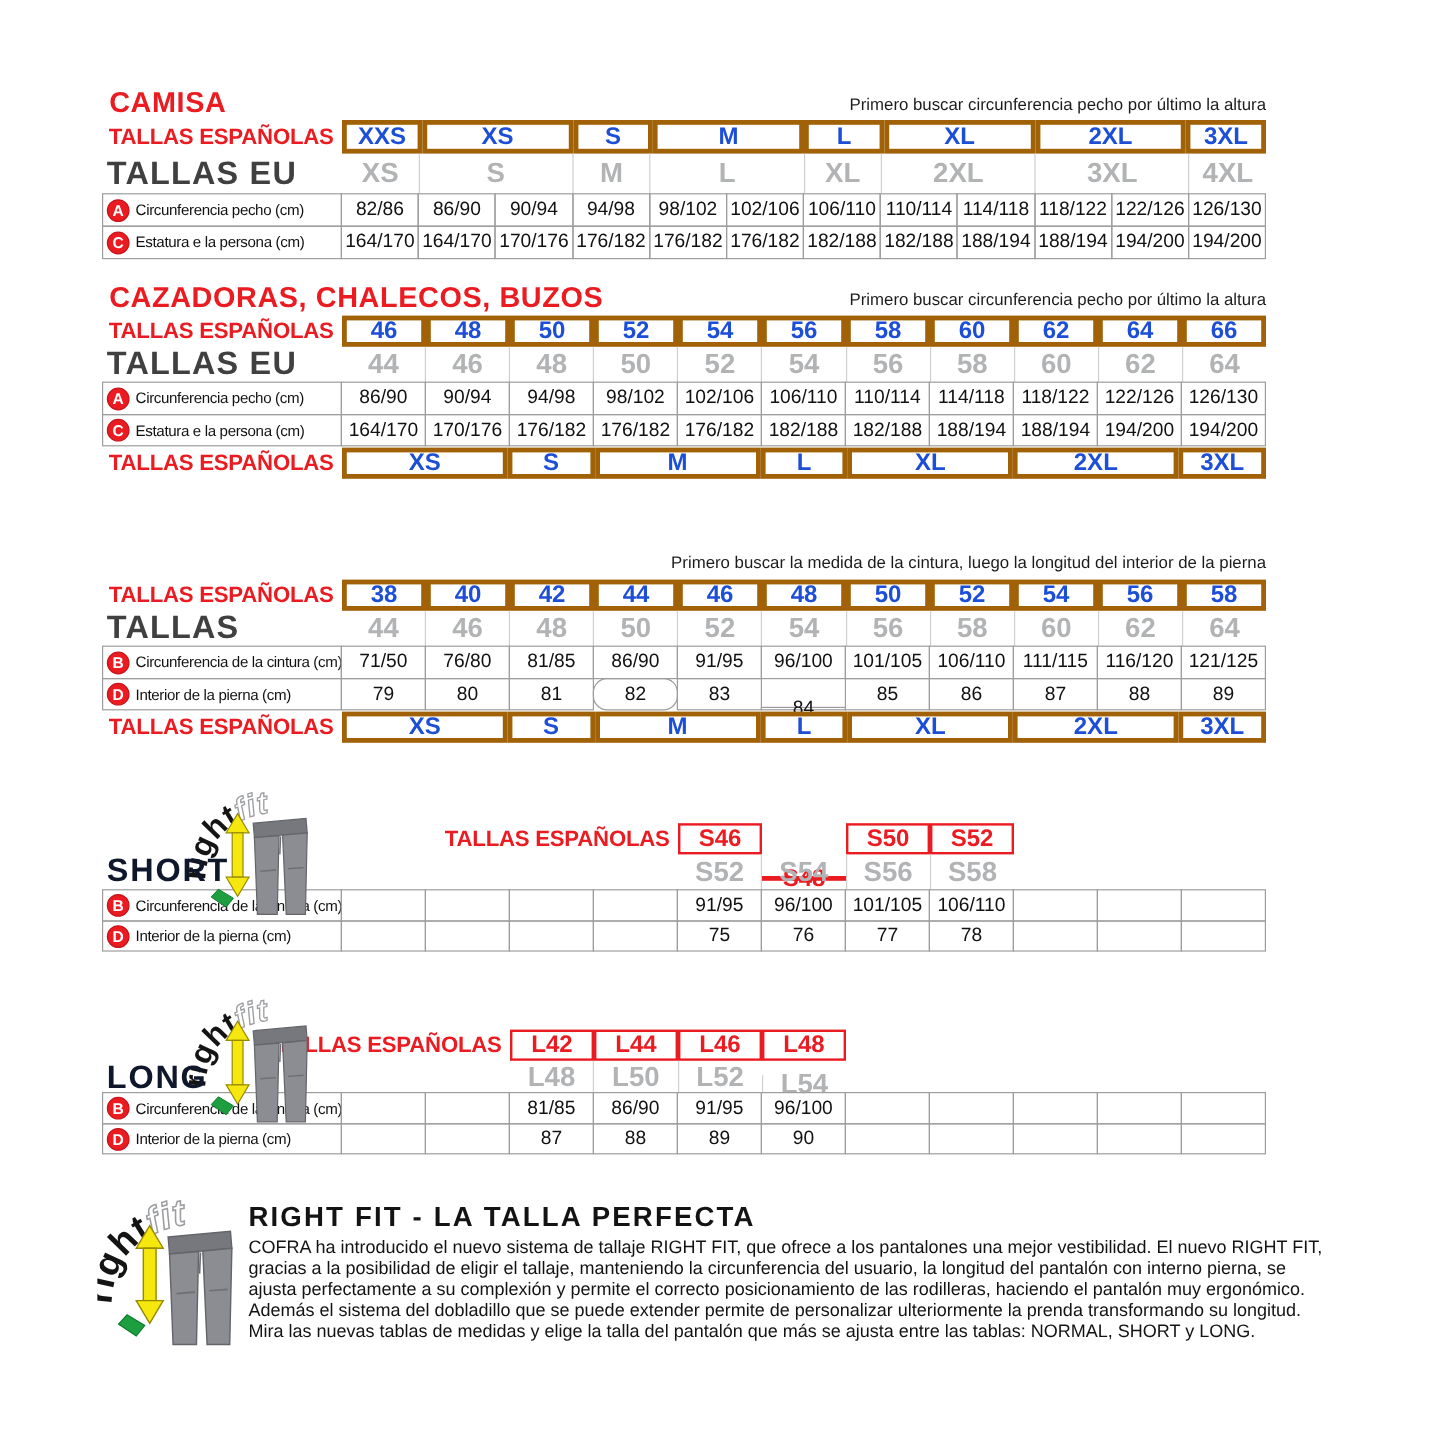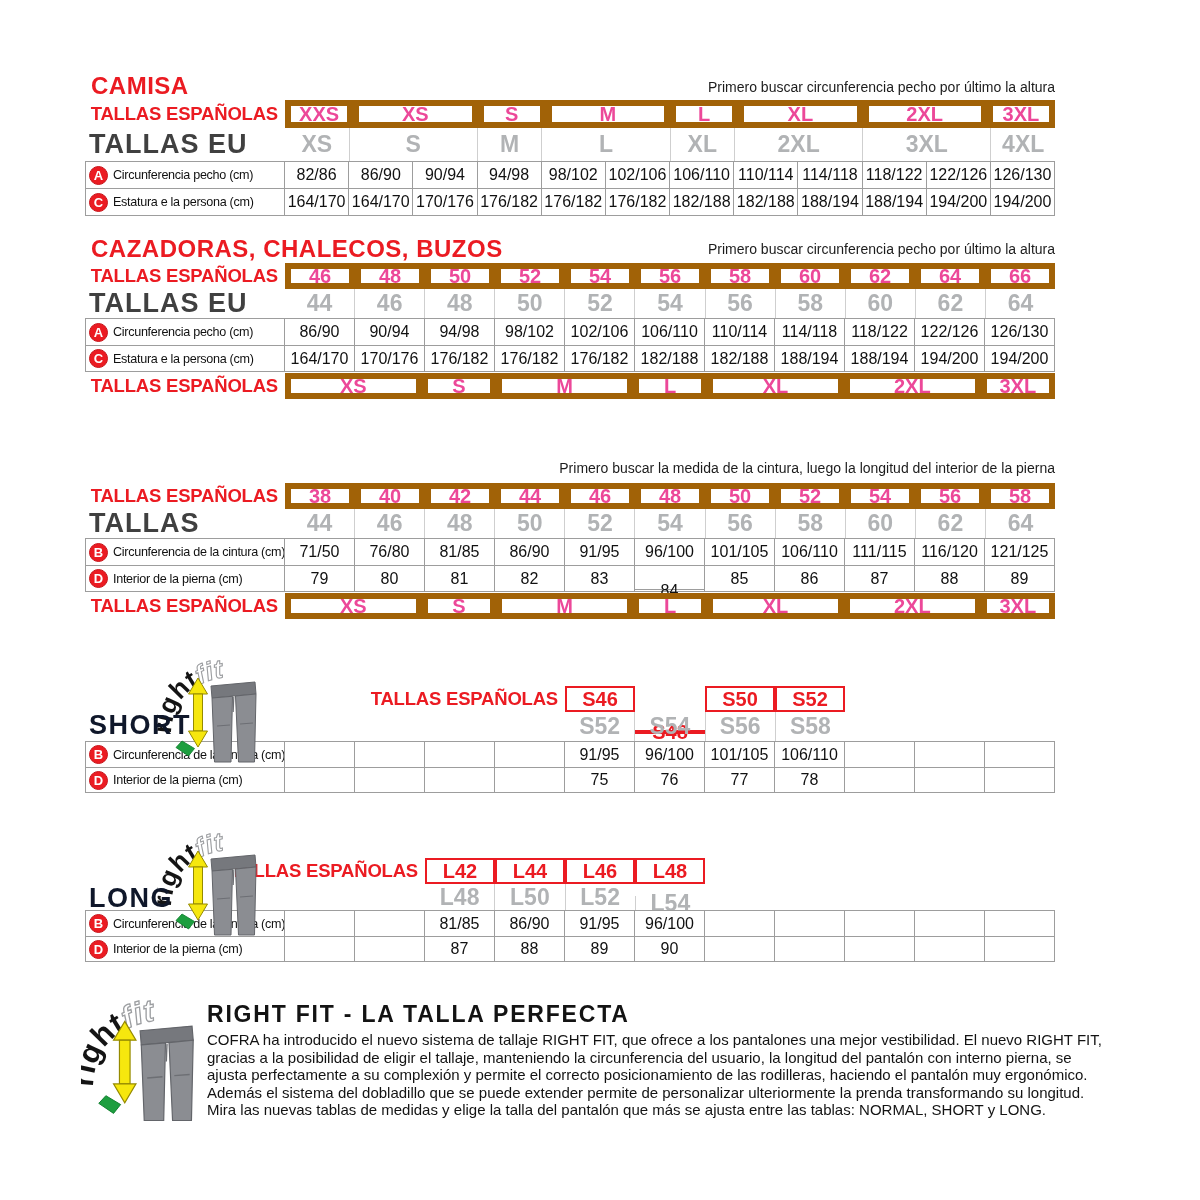"XXS" .cells.redcells .cell { border: 6px solid #a16207 -> 4px solid #a16207; color: #ec4899 -> #1d4ed8 }
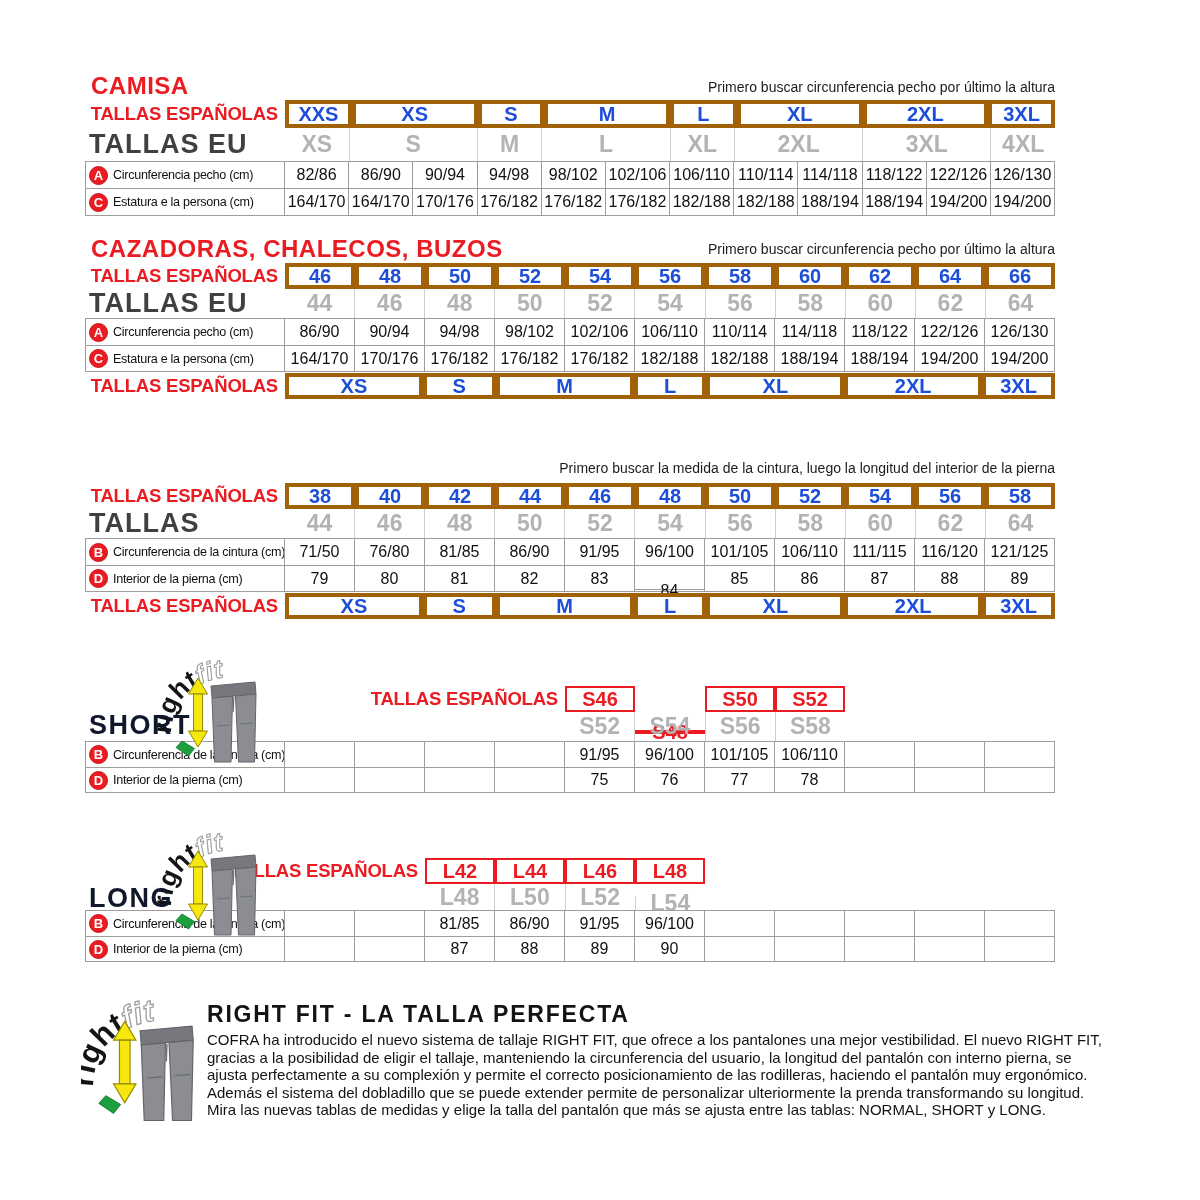"82" div.cell { border-radius: none -> 12px }
